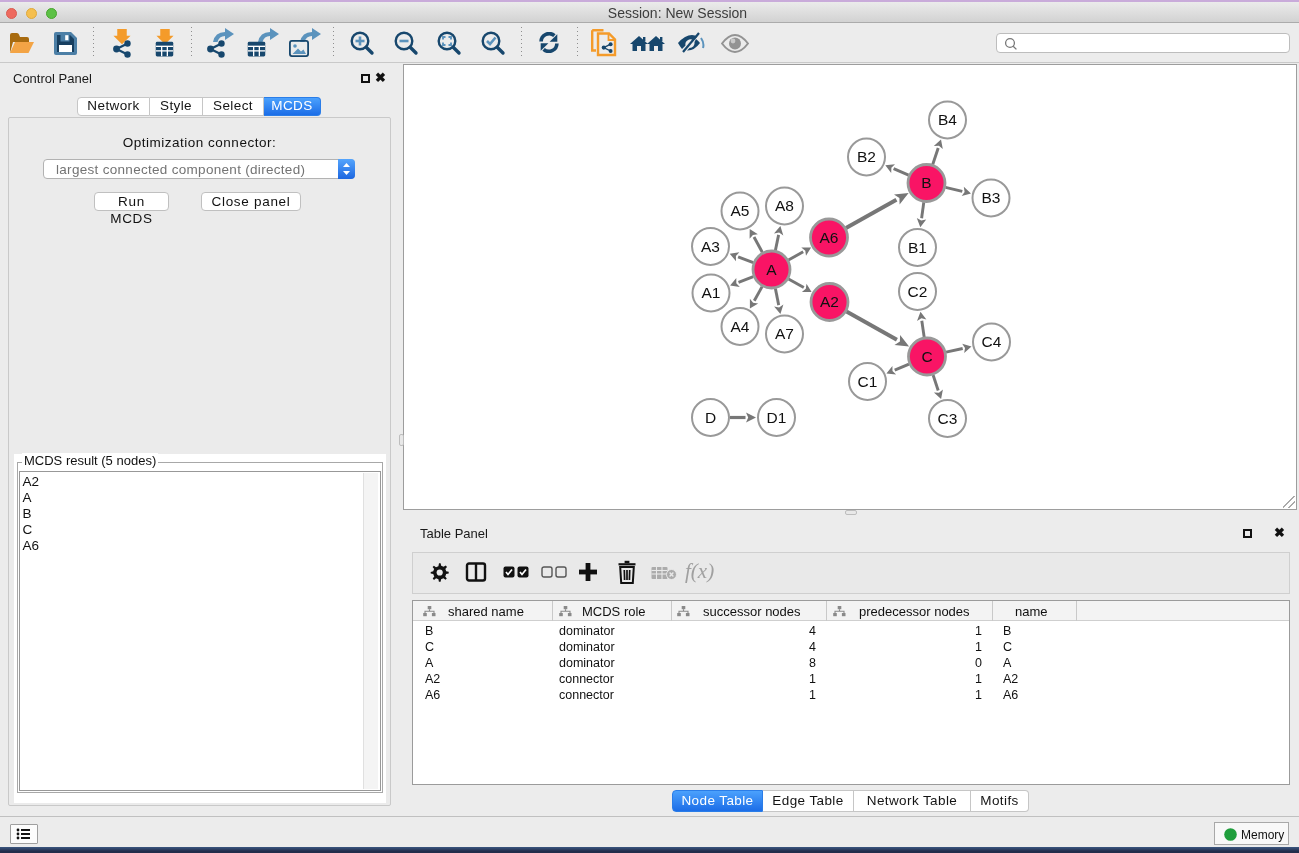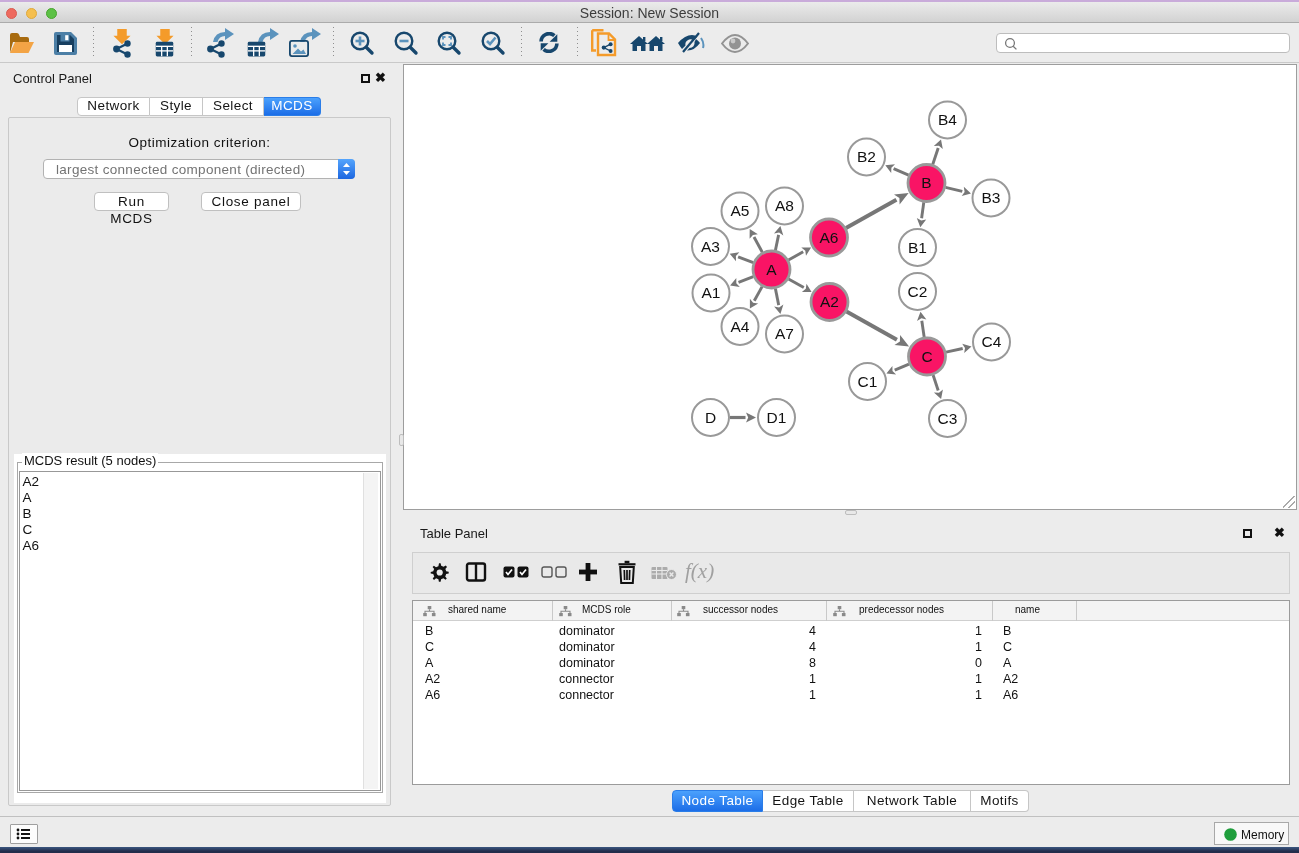"Session: New Session" .titlebar { padding-left: none -> 28px }
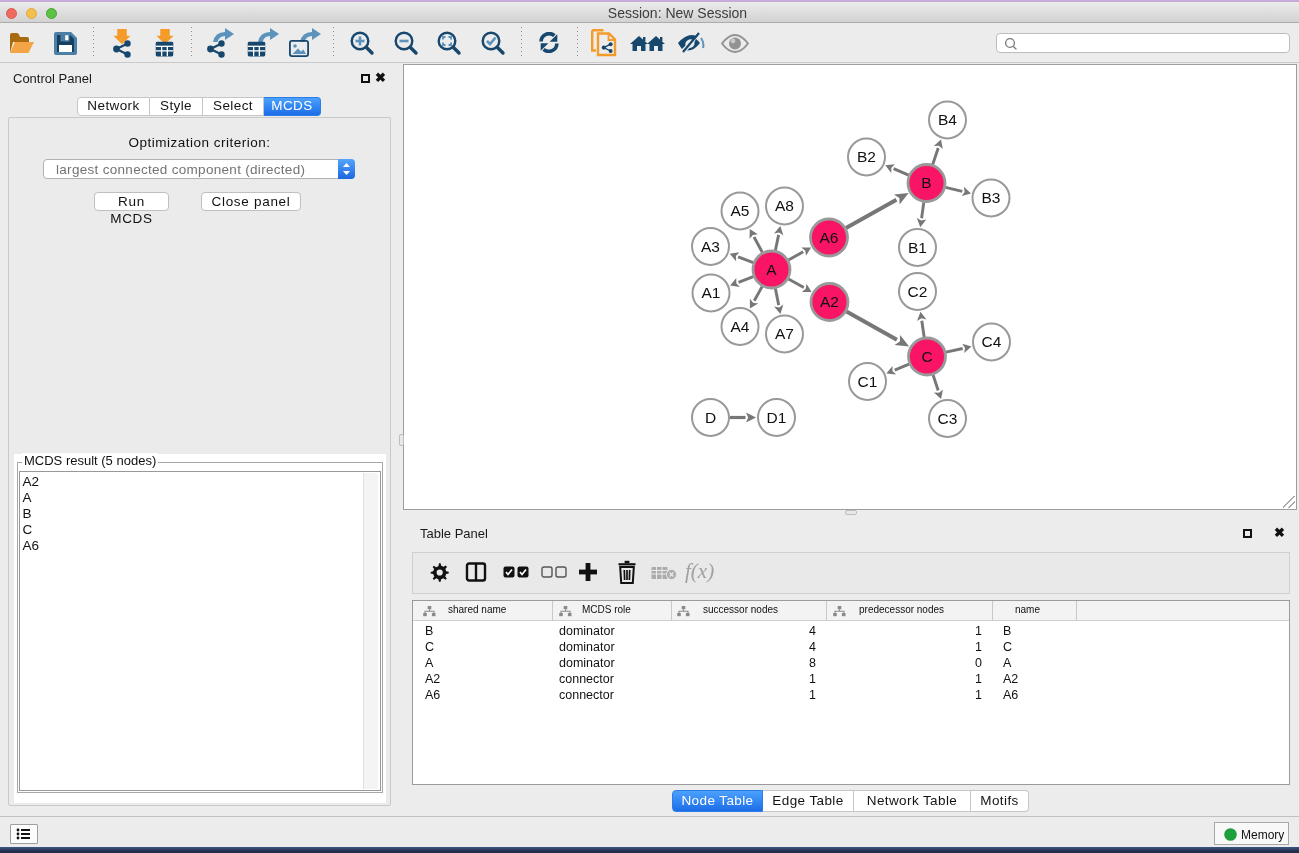"Optimization criterion:" div.abs { text: criterion -> connector }
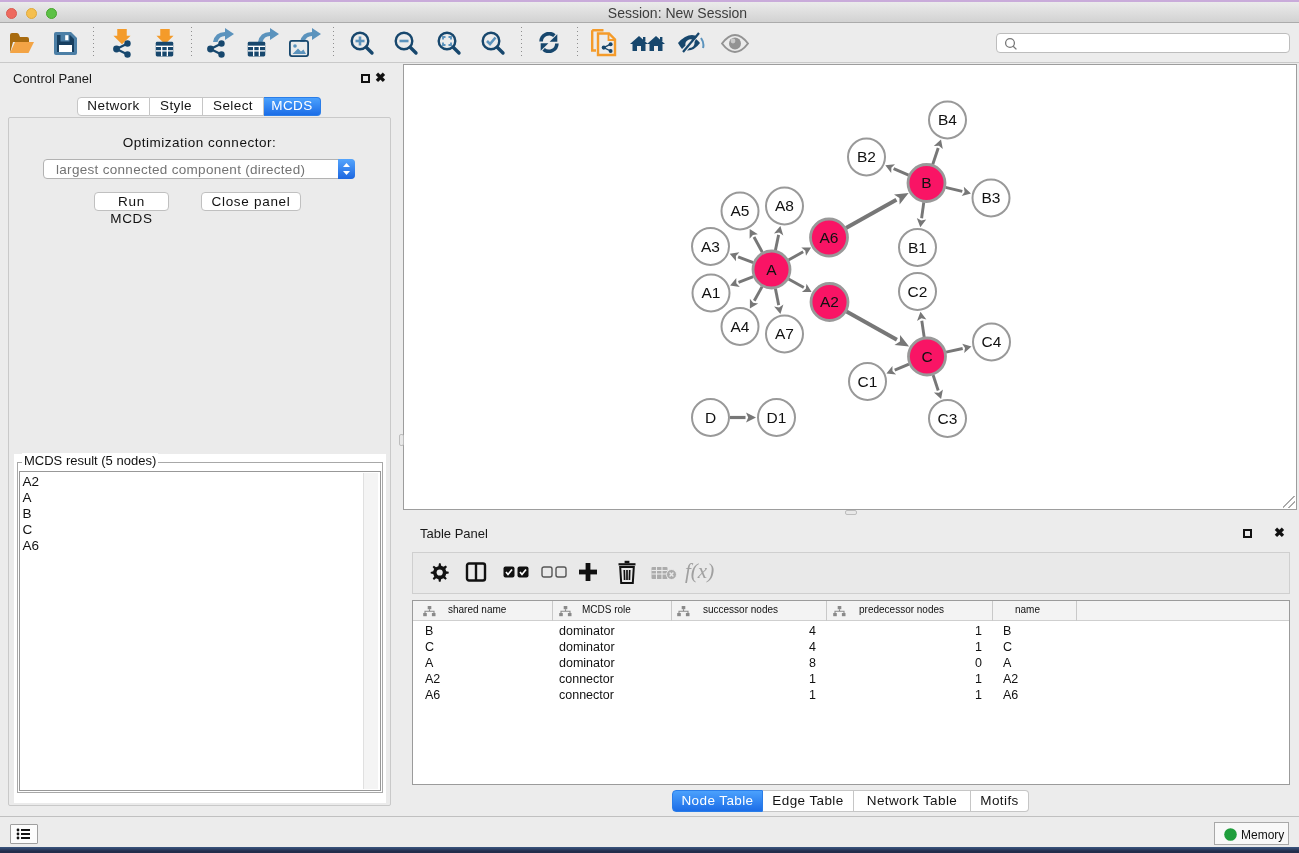"shared name" .th-lab { font-size: 10px -> 13px }
